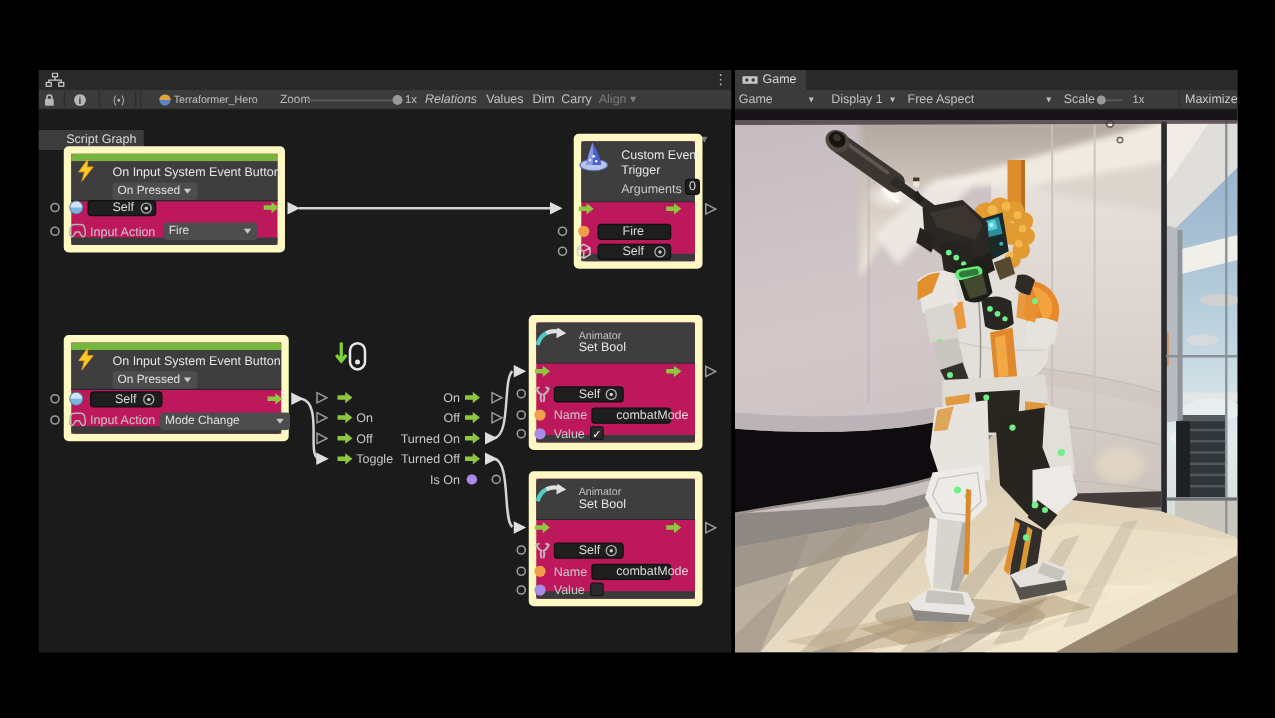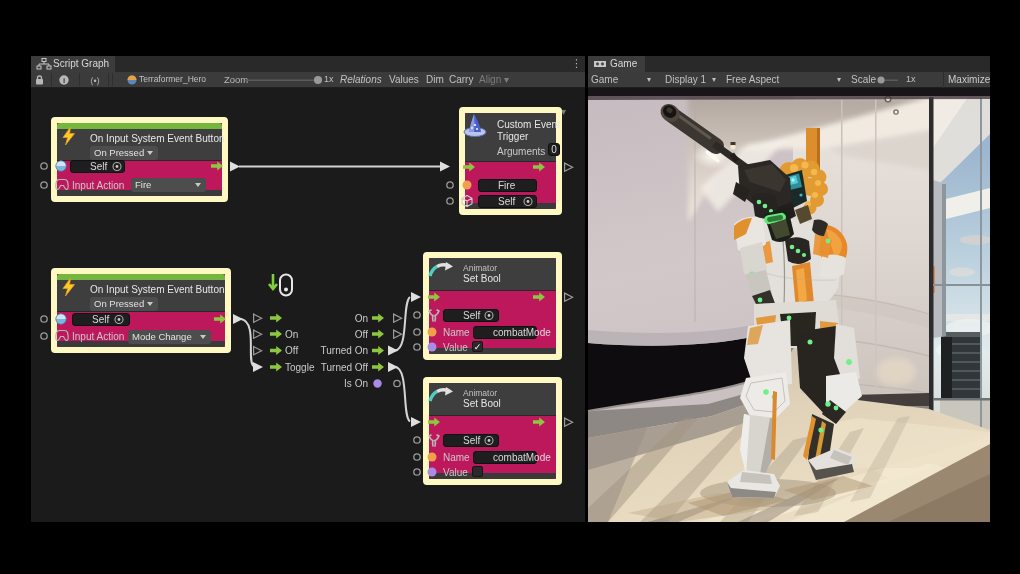"Script Graph" div.tab { margin-top: none -> 48px }
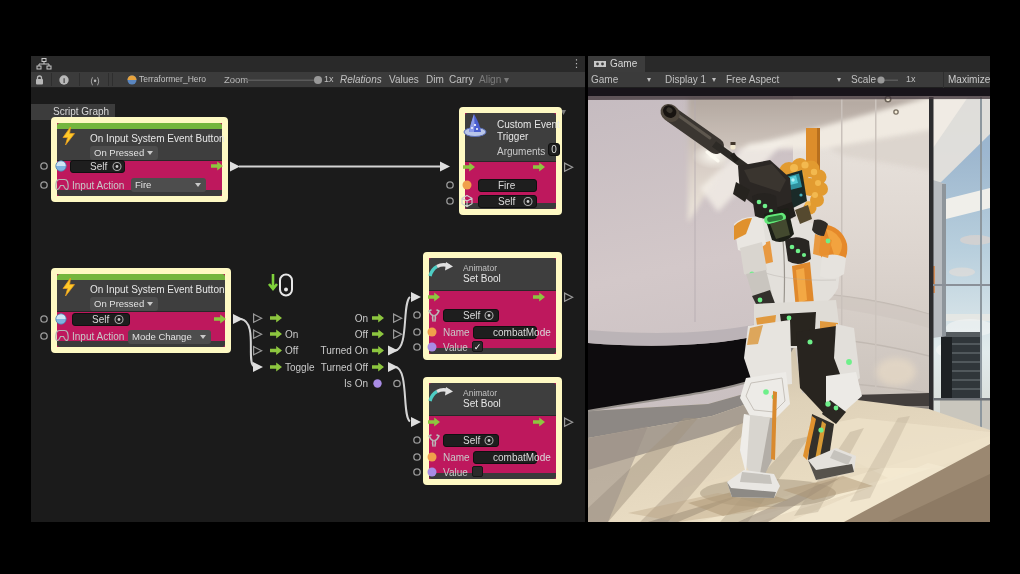"Mode Change" div.drop { width: 83px -> 104px }
